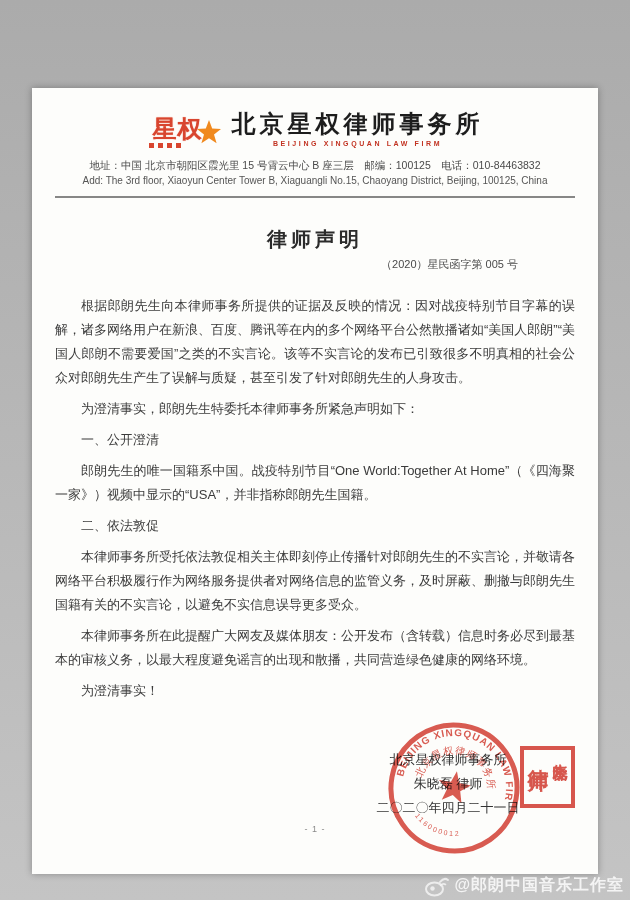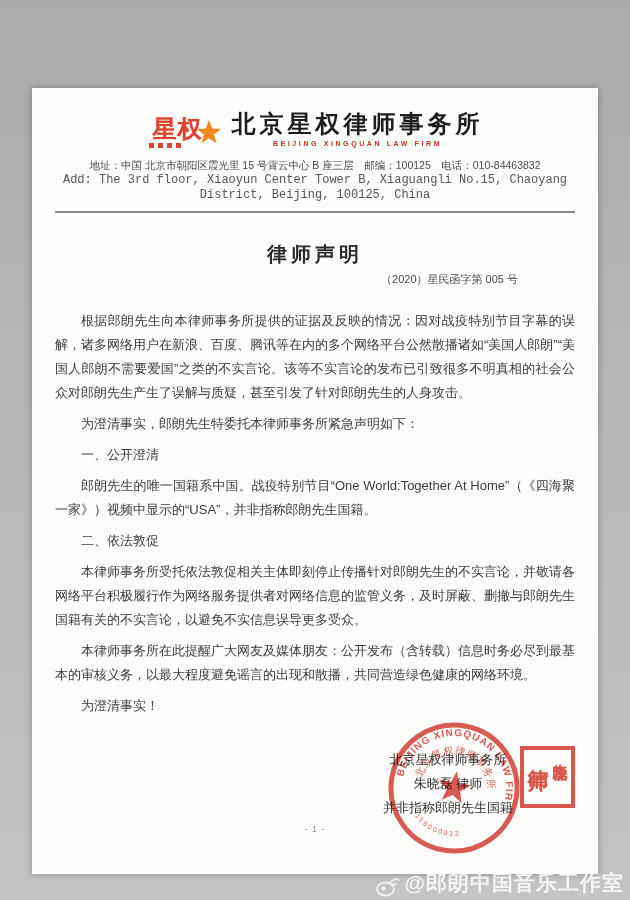"Add: The 3rd floor, Xiaoyun" .addr-en { font-family: Liberation Mono, monospace -> Liberation Sans, sans-serif; font-size: 12px -> 10px }
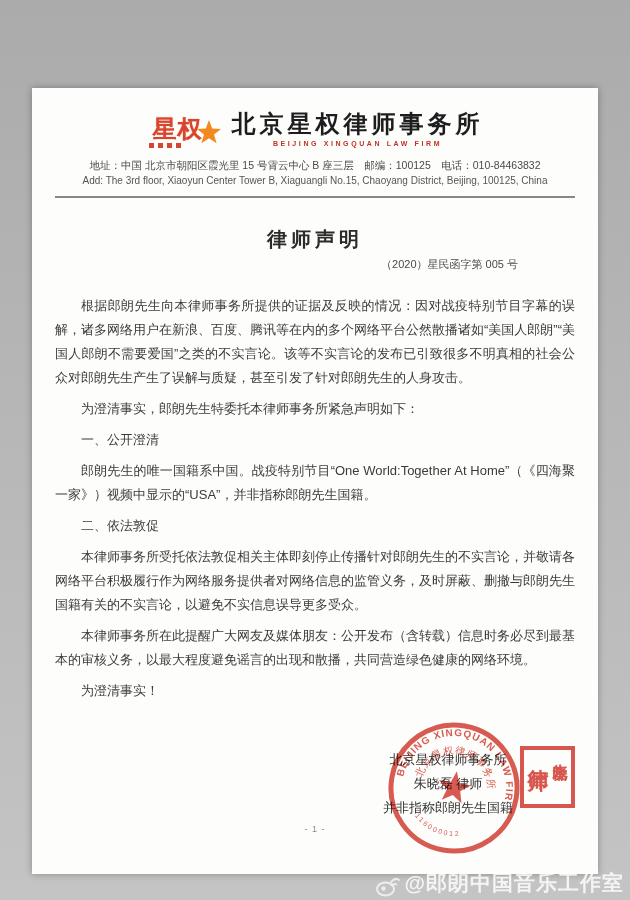"并非指称郎朗先生国籍" div { text: 并非指称郎朗先生国籍 -> 二〇二〇年四月二十一日 }
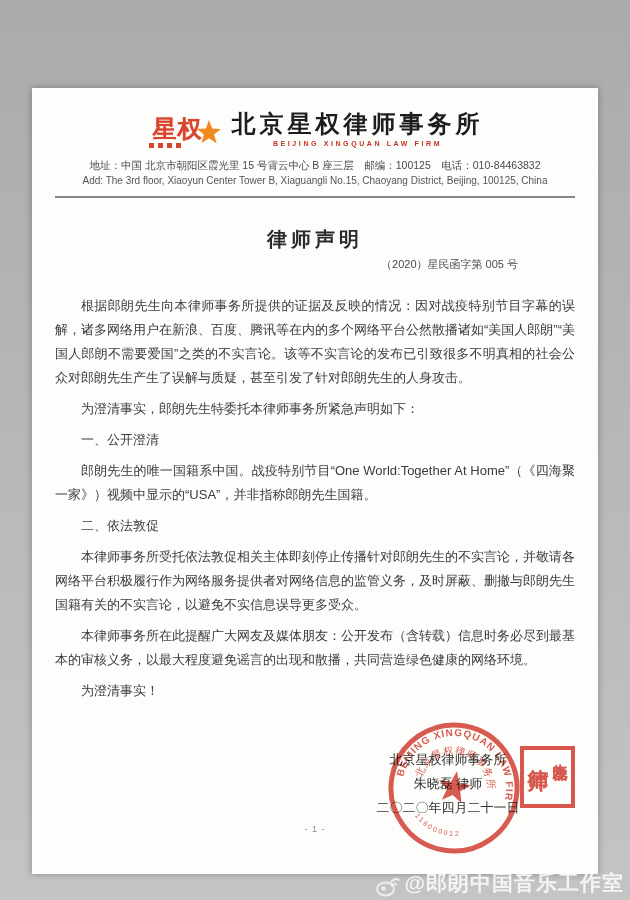"@郎朗中国音乐工作室" .watermark { align-items: flex-end -> flex-start; font-size: 21px -> 16px }
